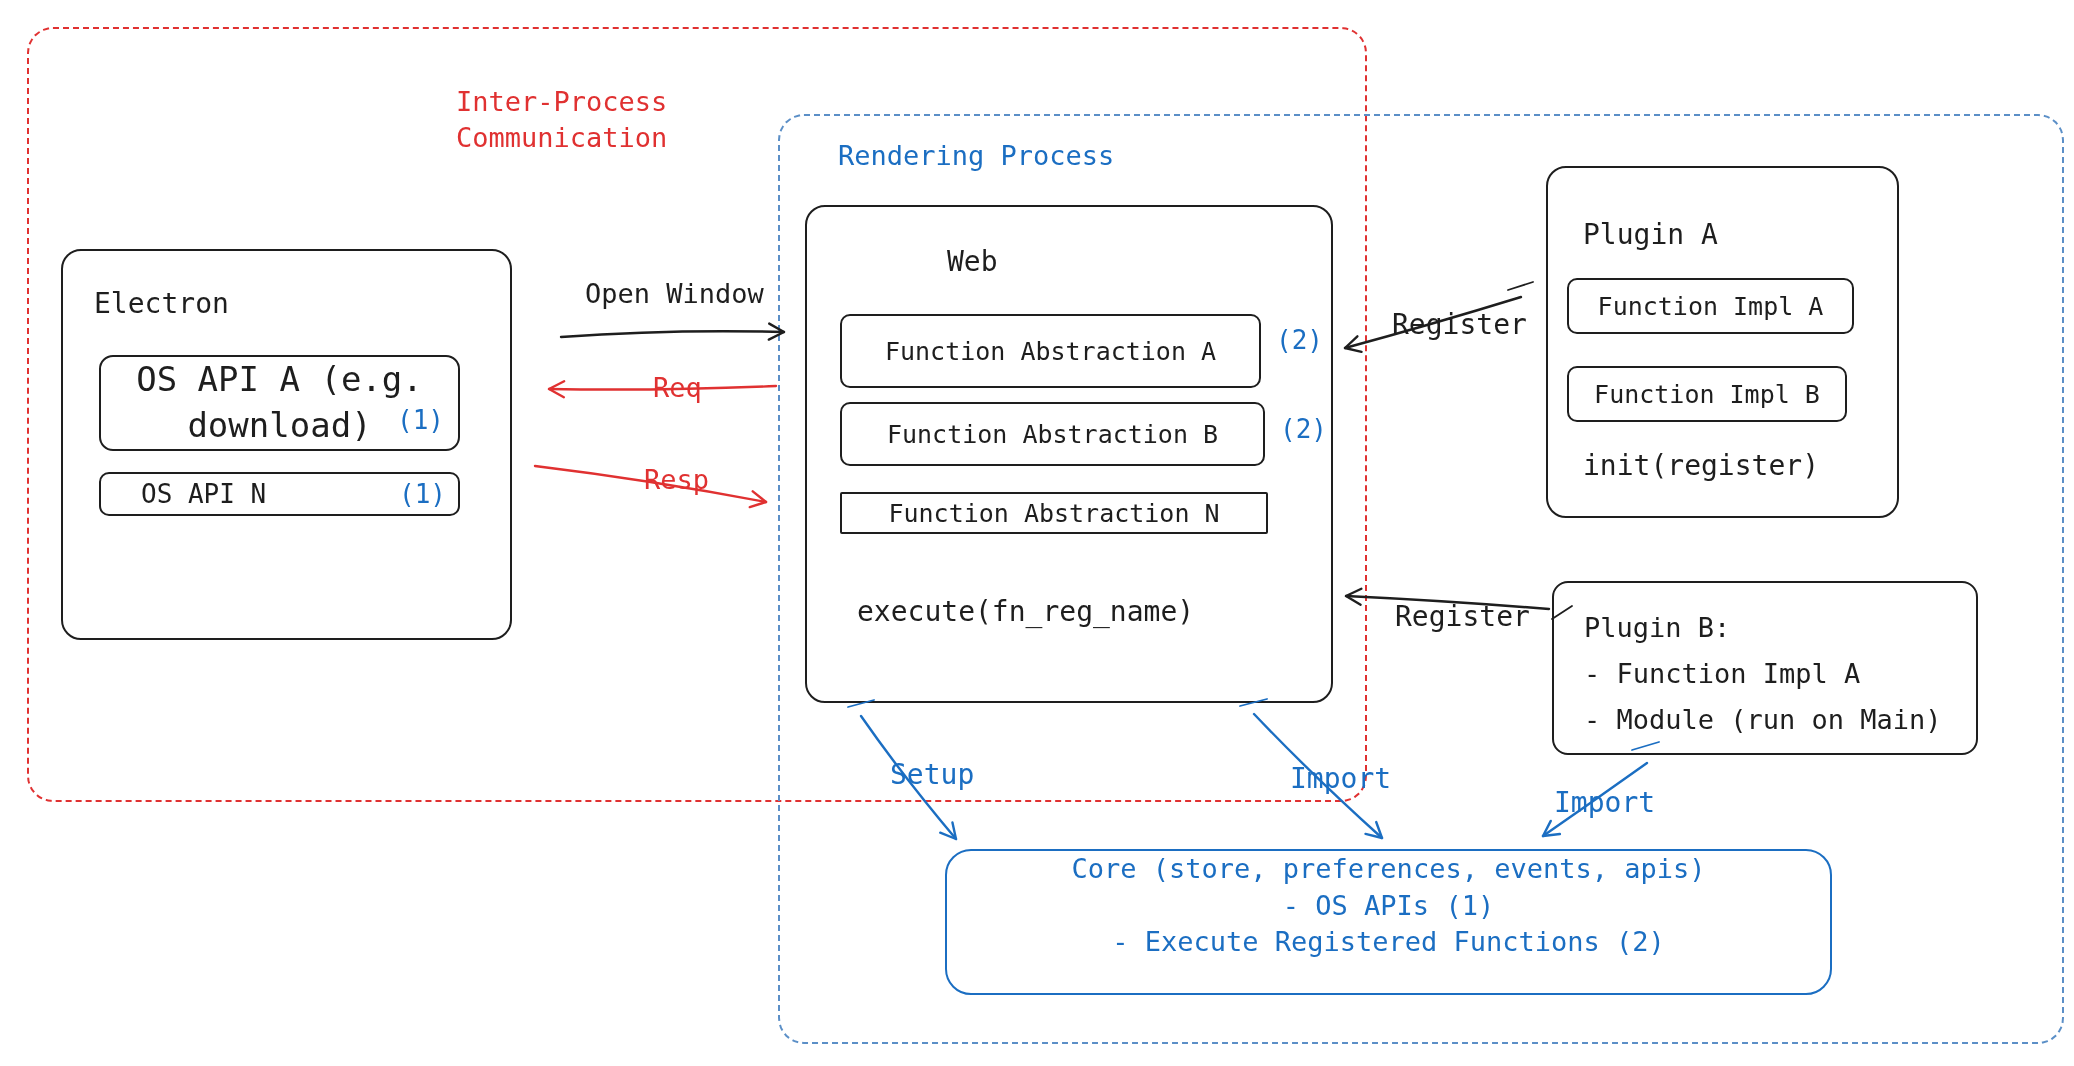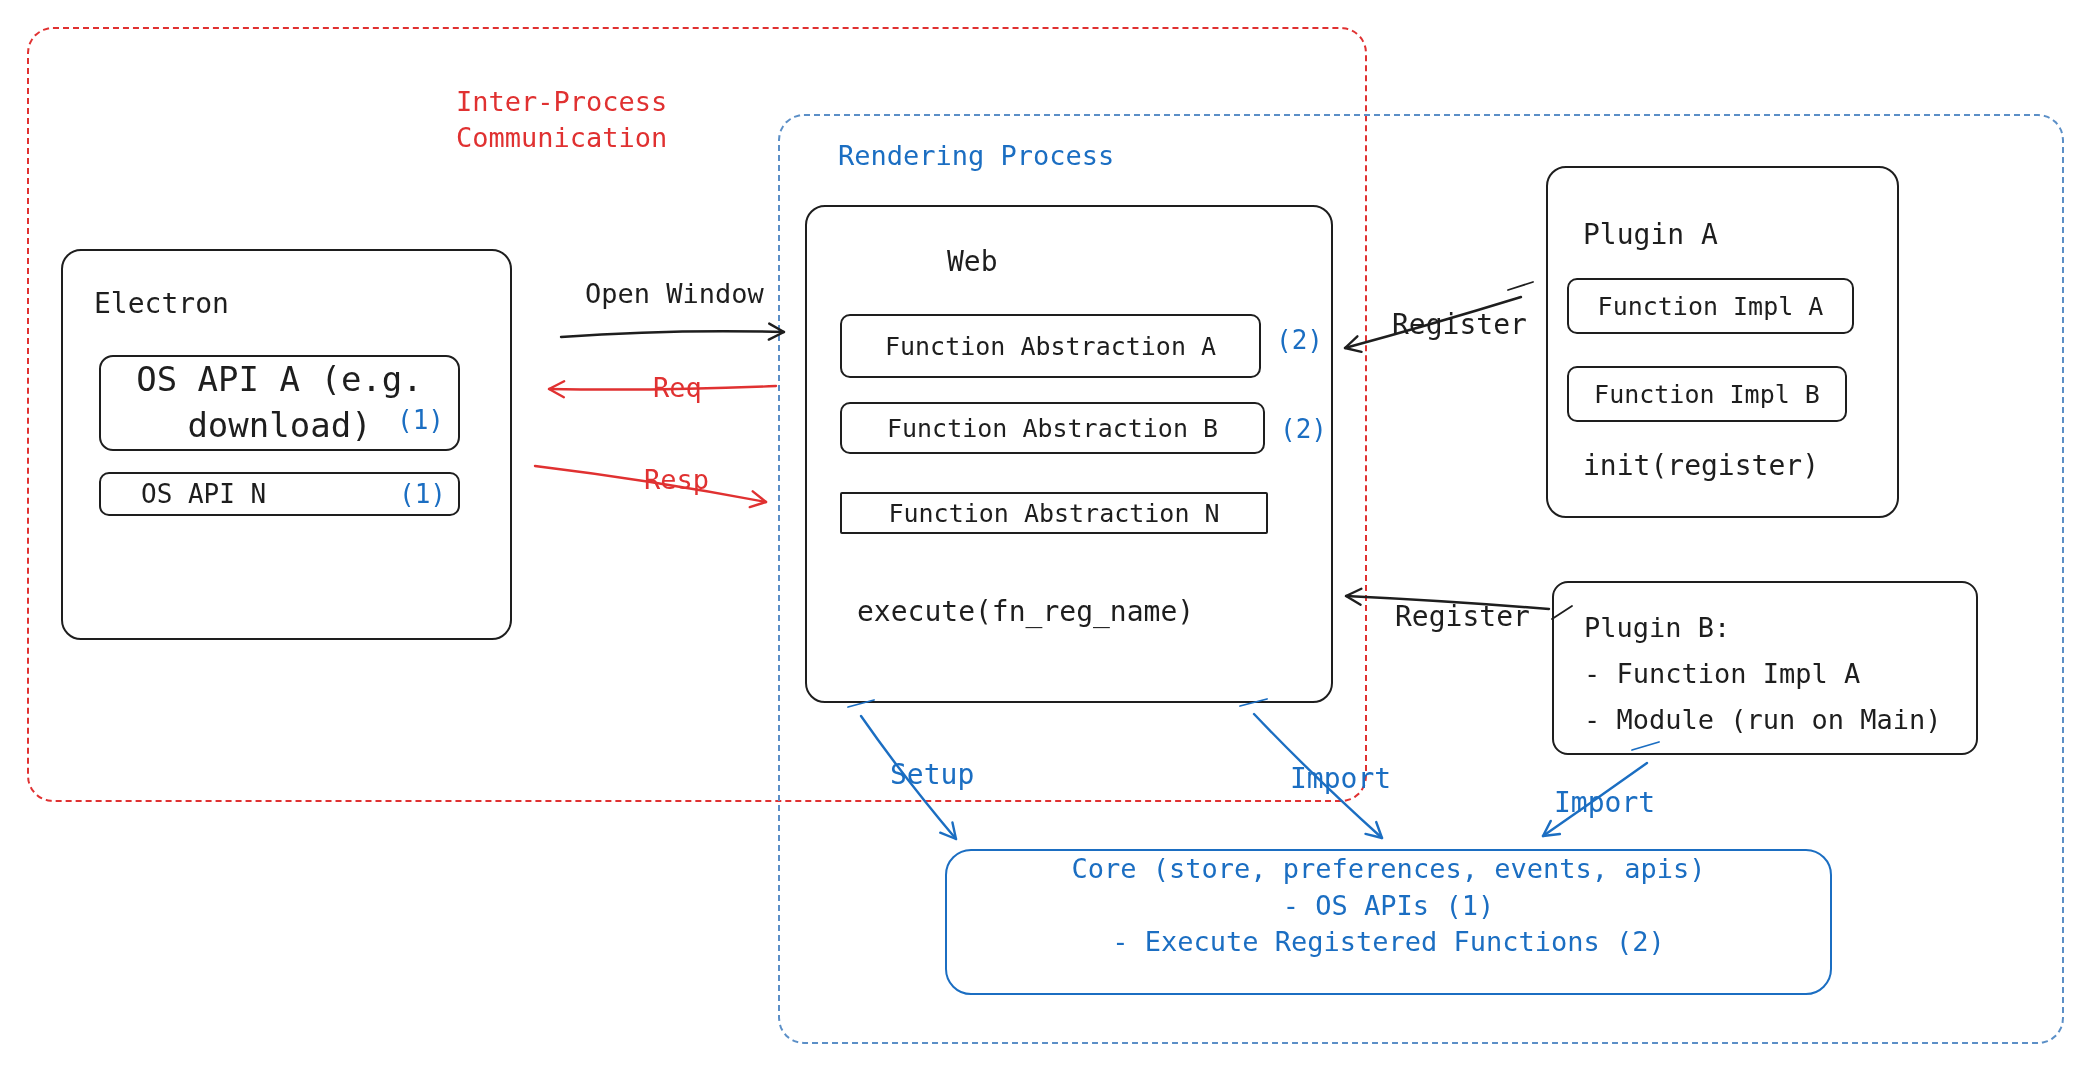"Function Abstraction A" div.subnode { height: 64px -> 74px }
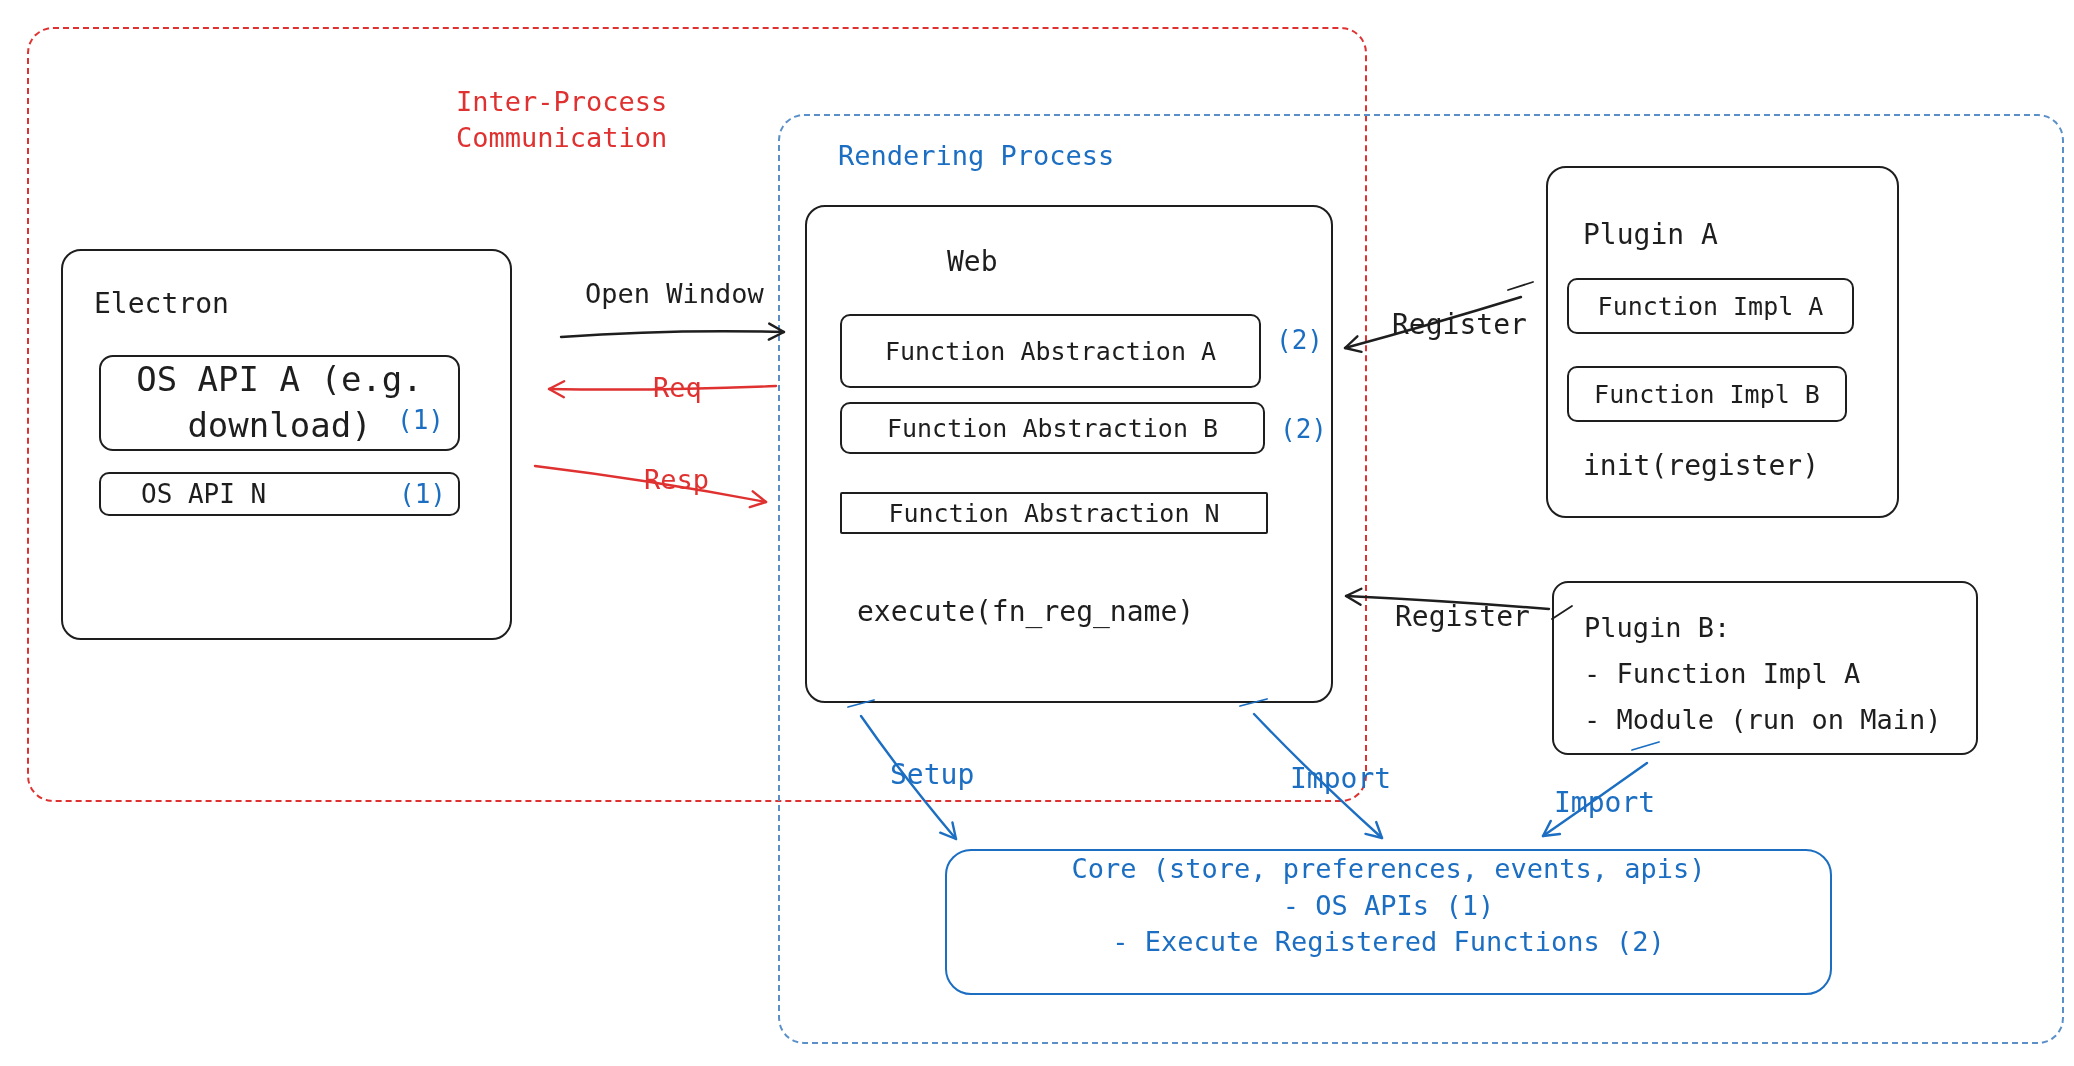"Function Abstraction B" div.subnode { height: 52px -> 64px }
